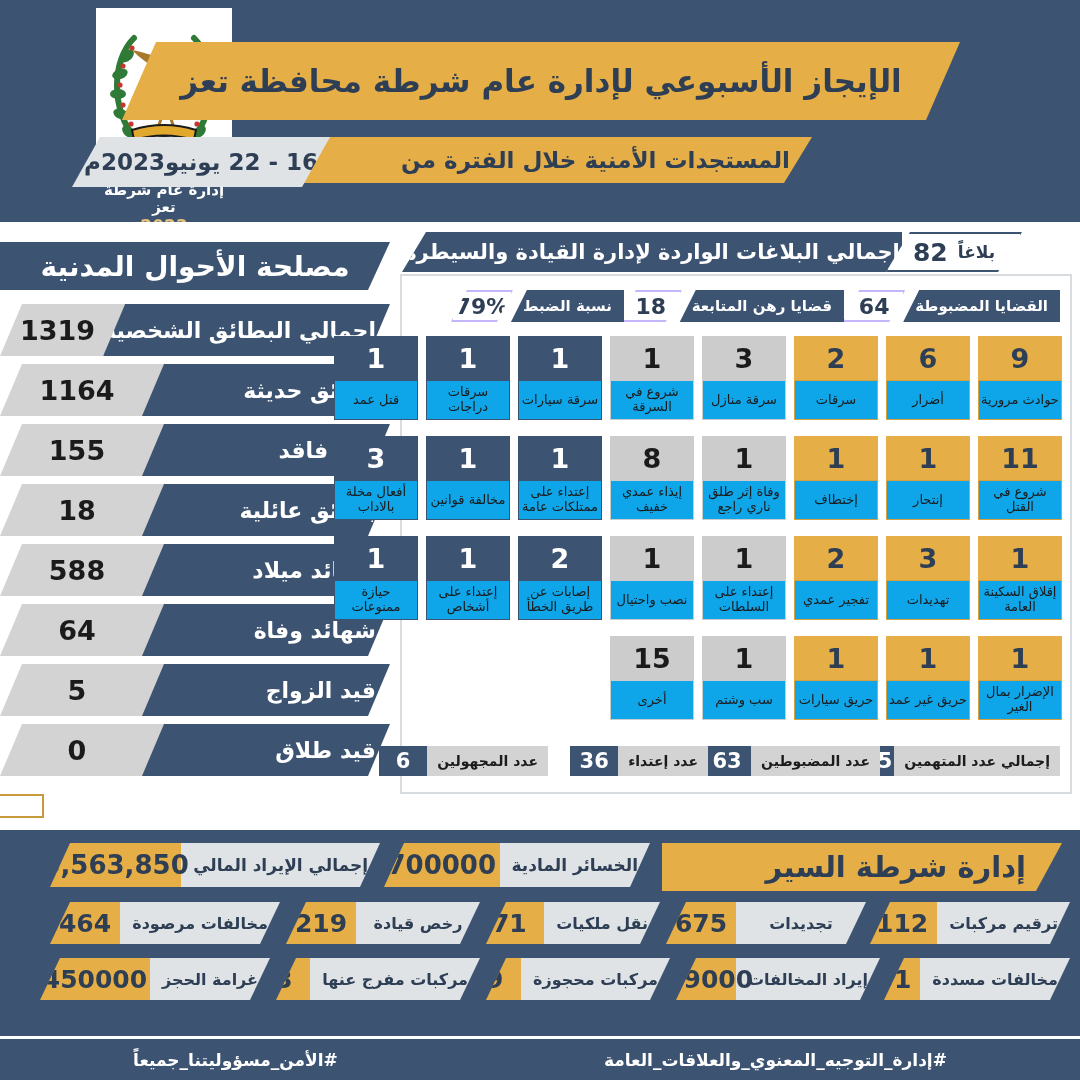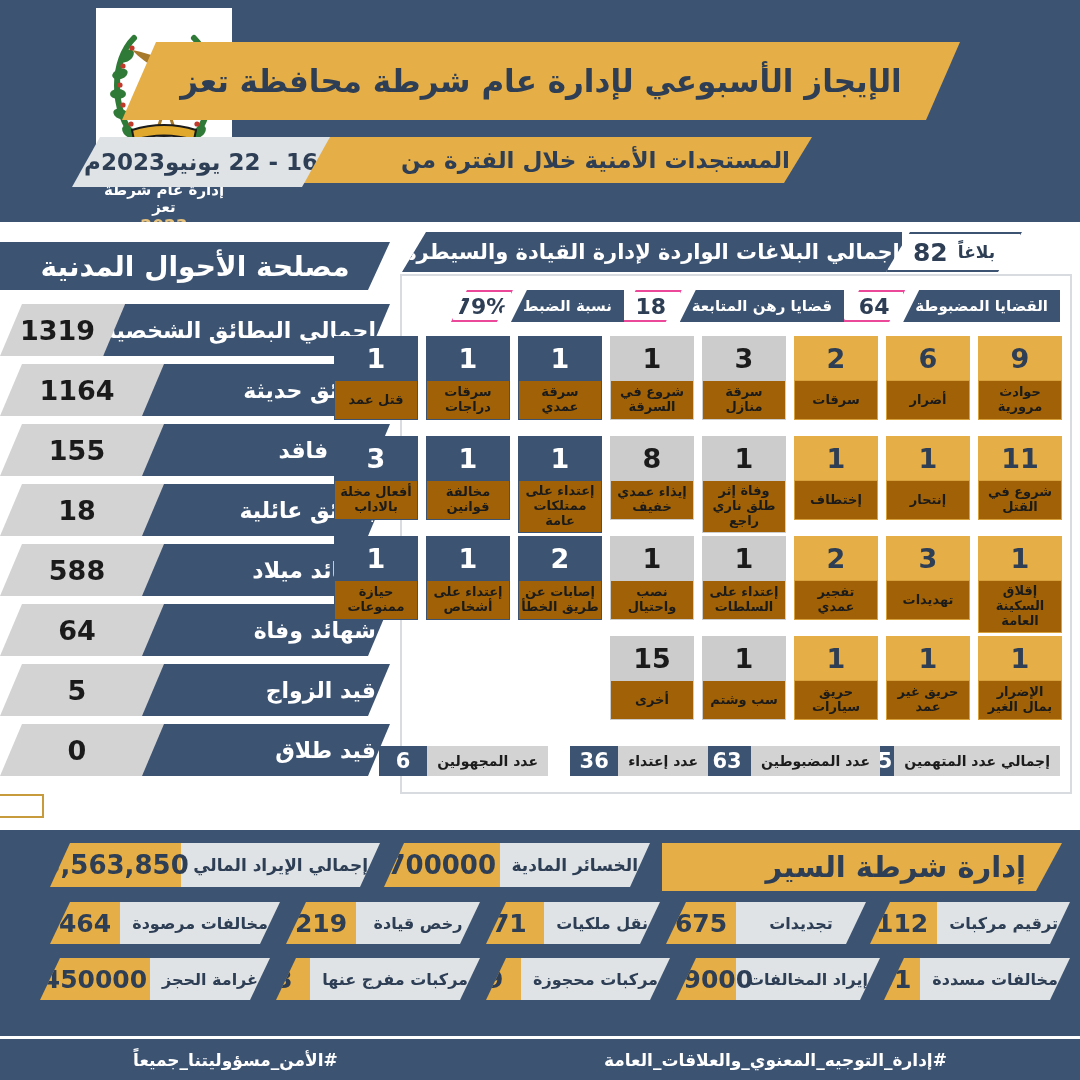"79%" .kpi-val { border: 2px solid #ec4899 -> 2px solid #c4b5fd }
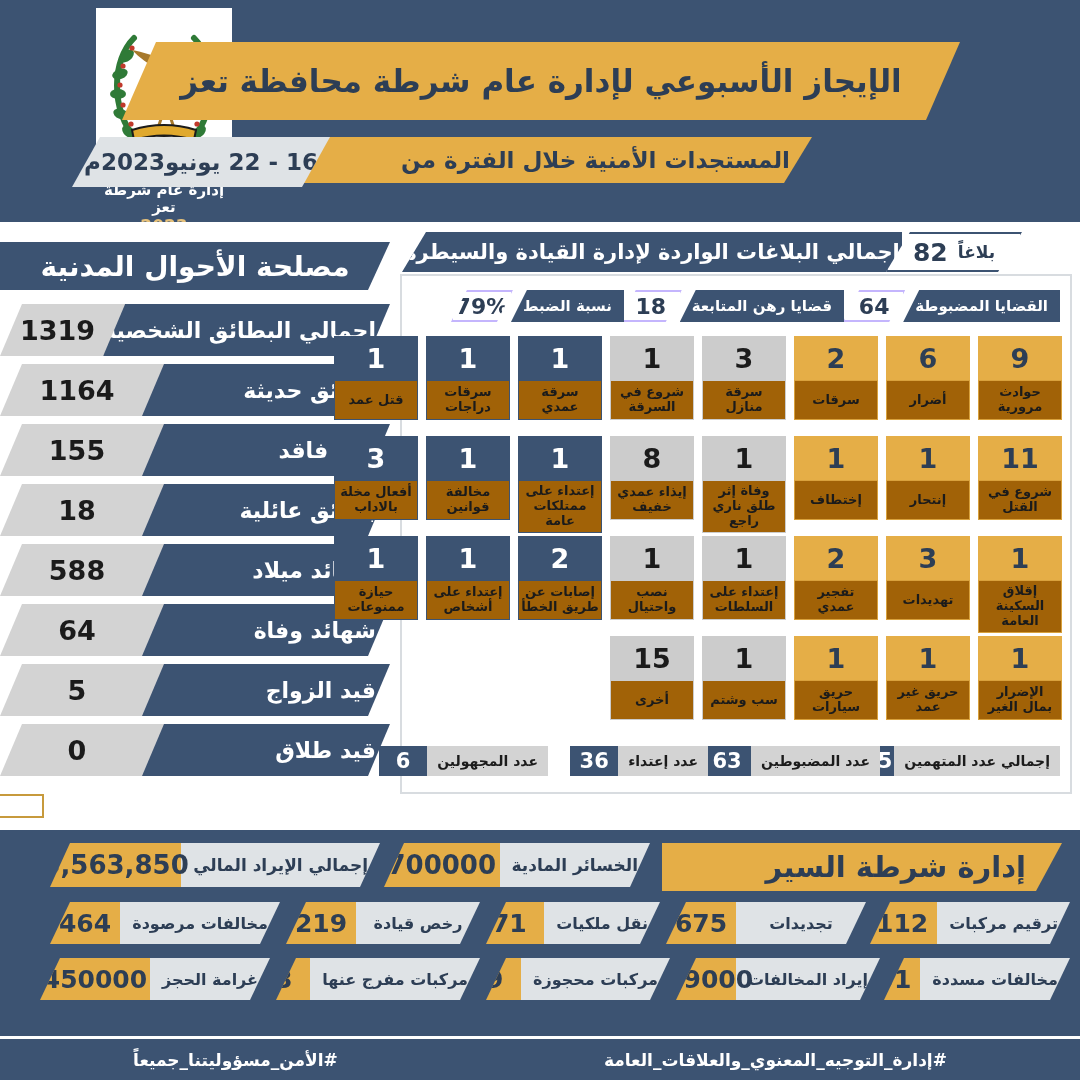"قتل عمد" .cell .lbl { background: #a16207 -> #0ea5e9; font-weight: bold -> normal }
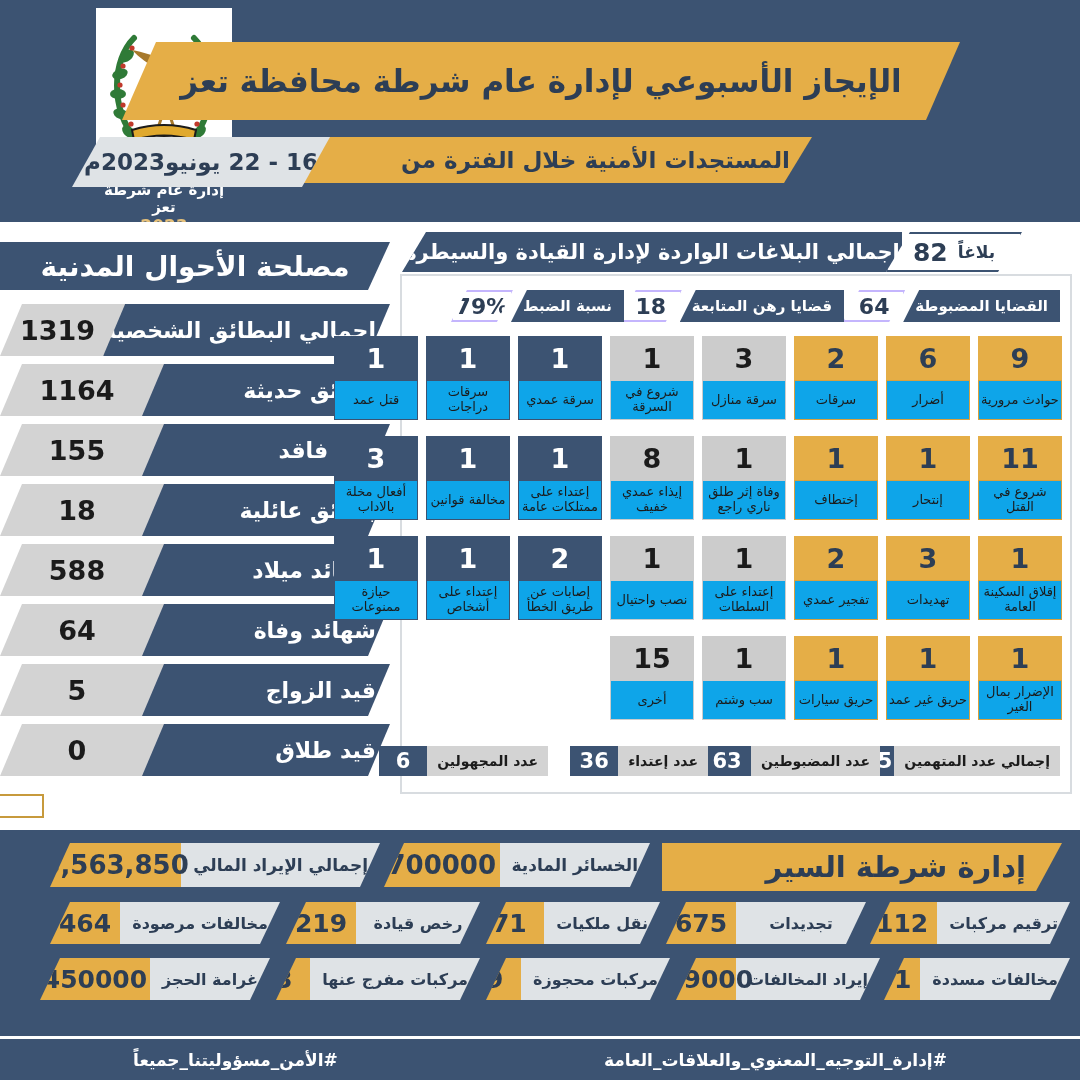"سرقة عمدي" div.lbl { text: عمدي -> سيارات }
